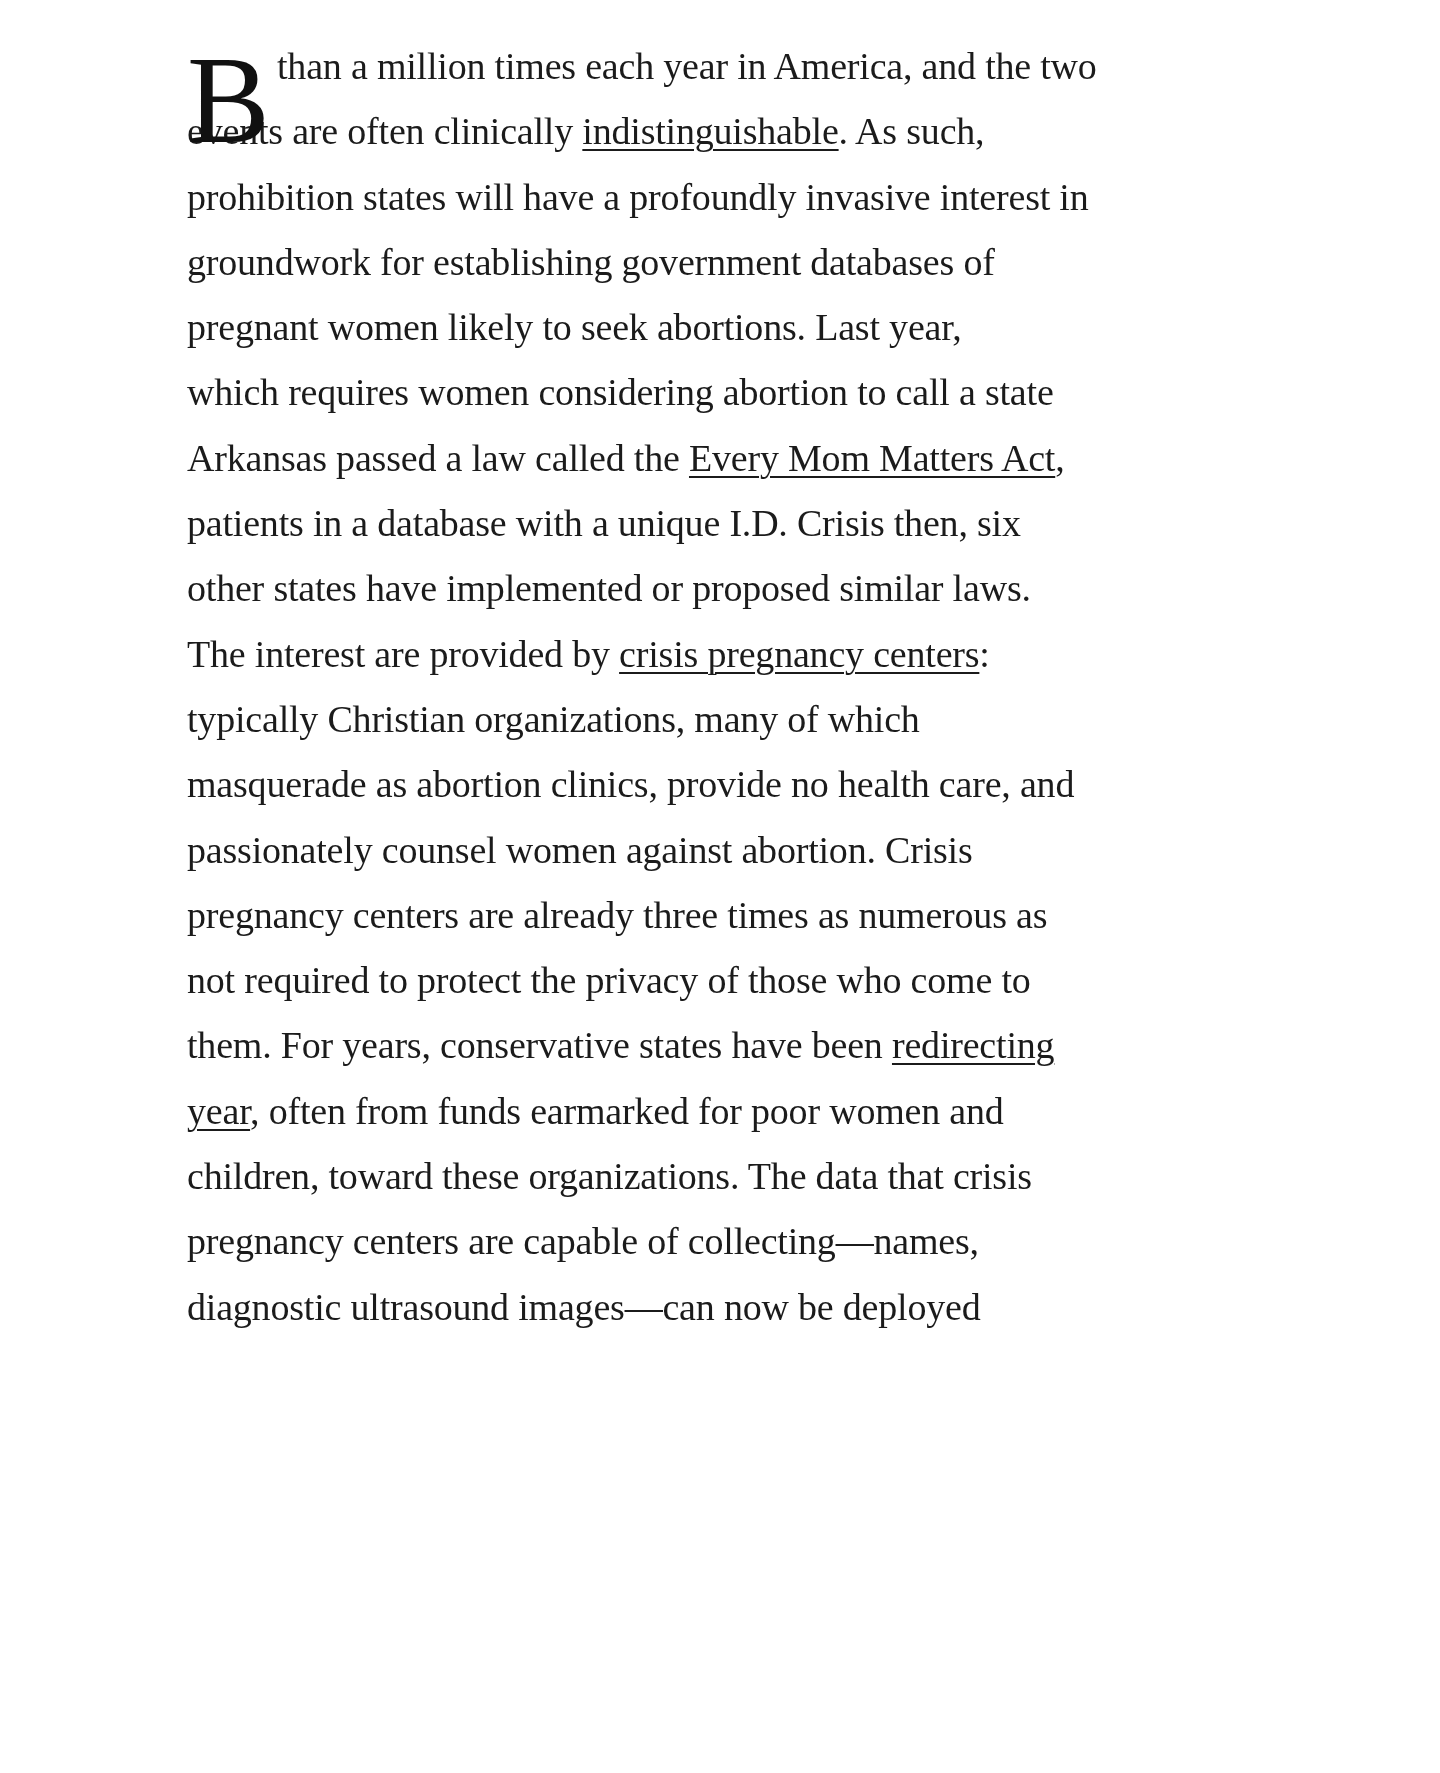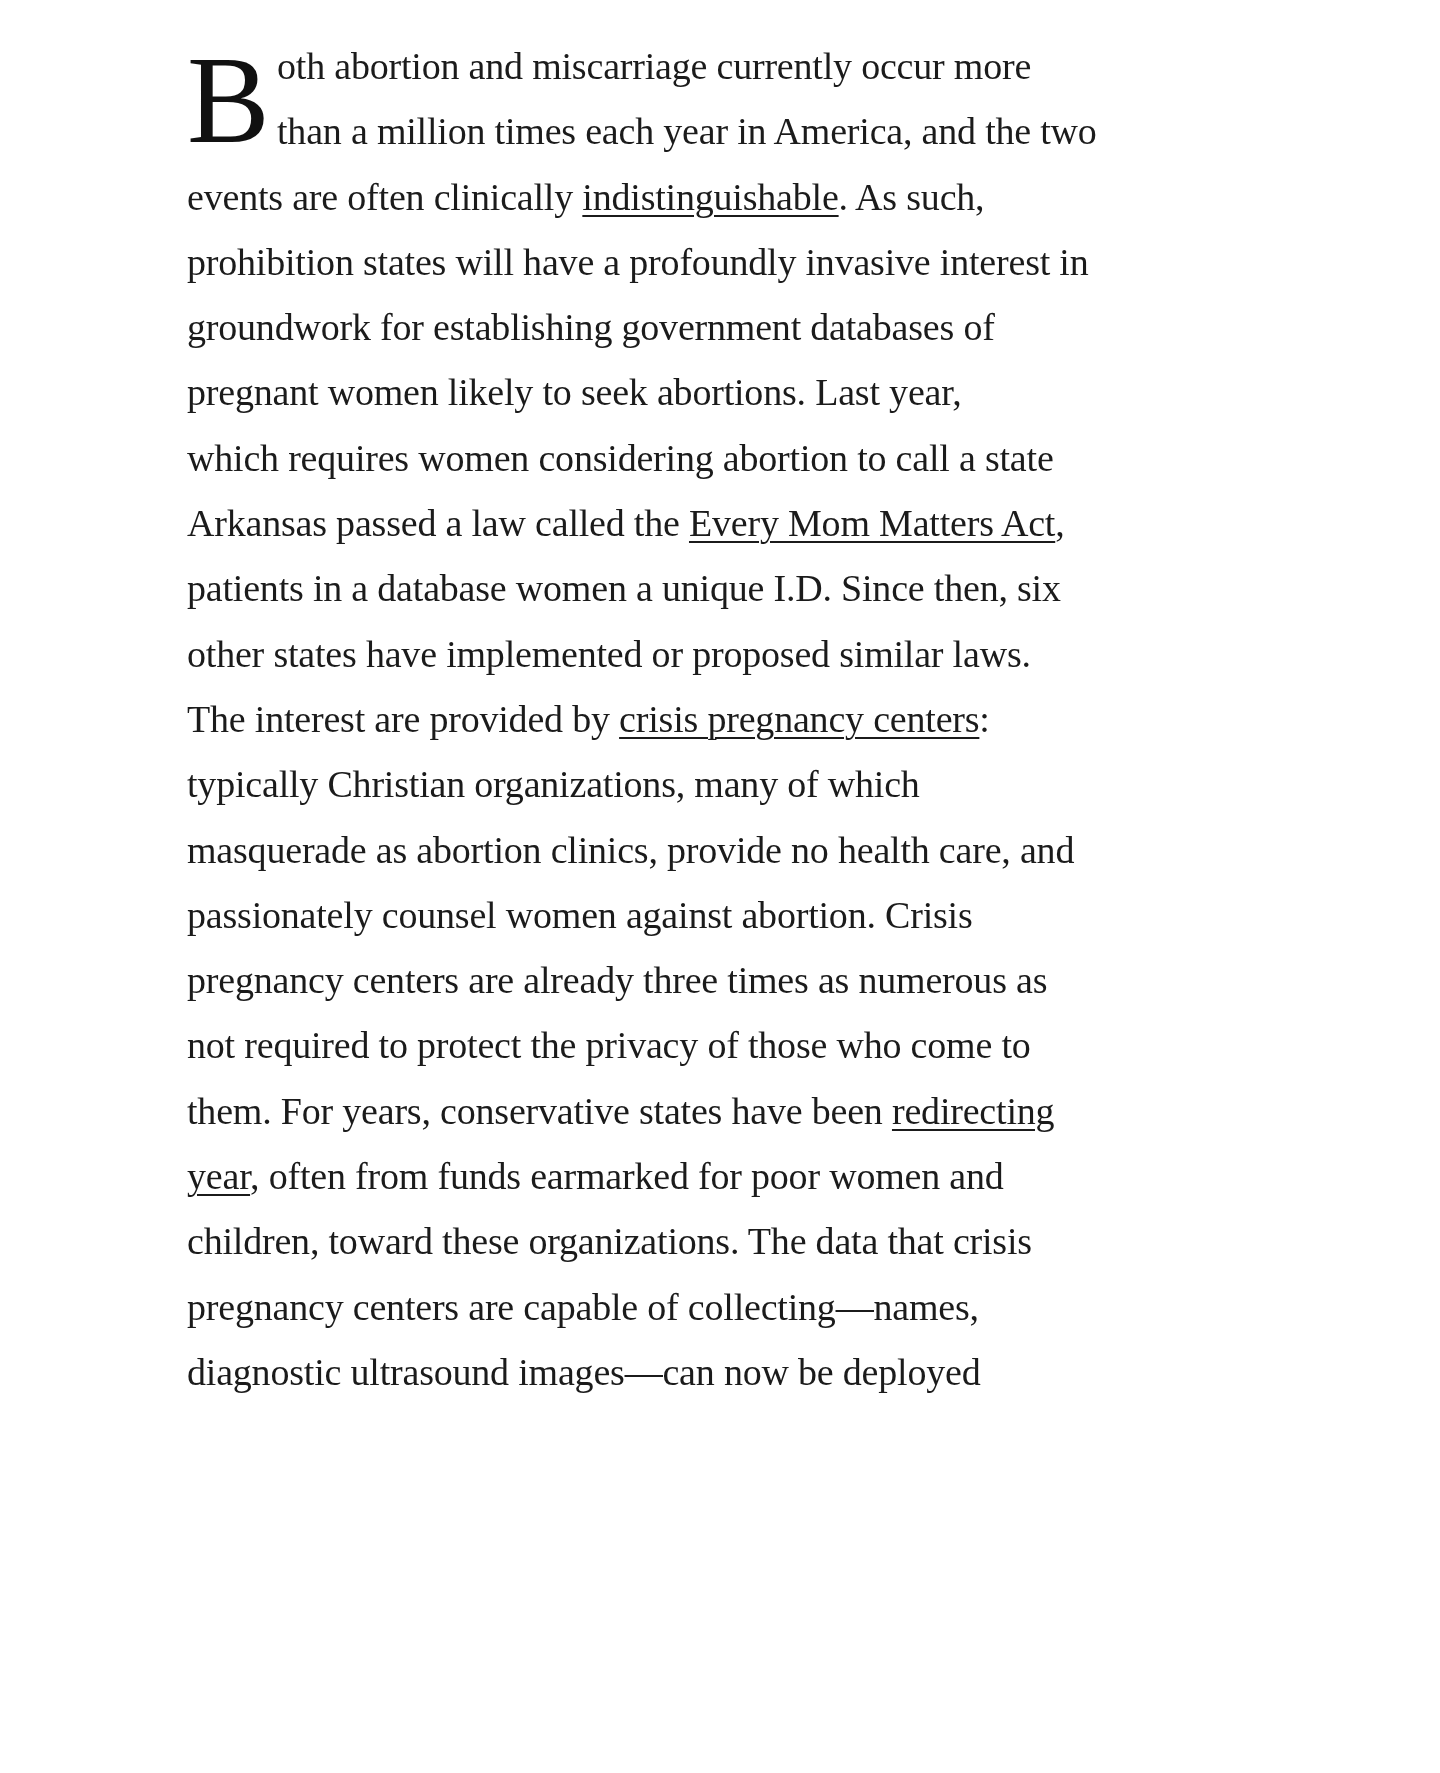"oth abortion and miscarriage currently" span.line { html: <span><span>oth abortion and miscarriage currently occur more</span></span> -> none }
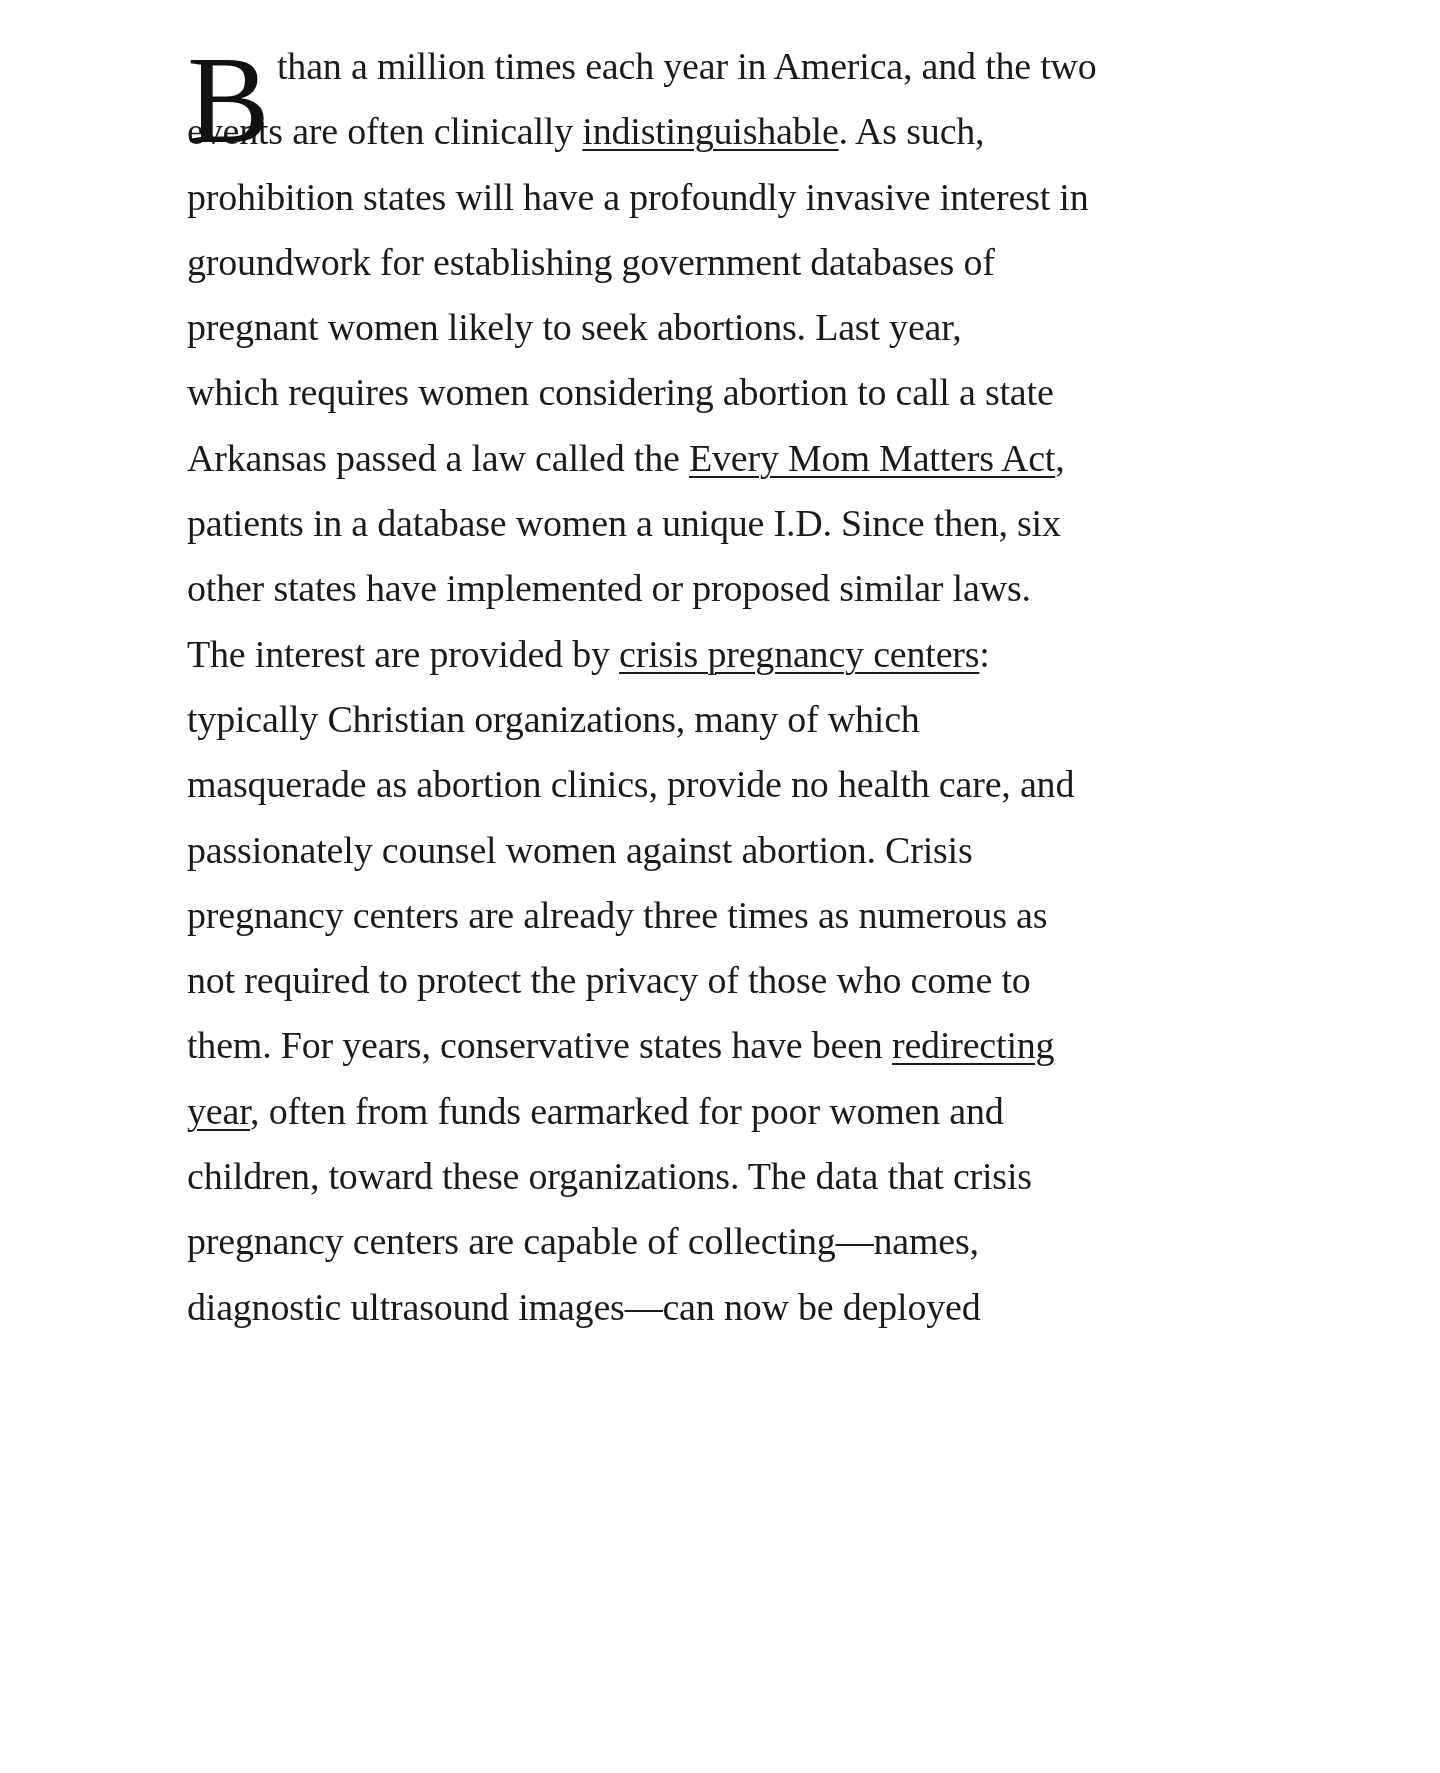"patients in a database women" span { text: women a unique I.D. Since -> with a unique I.D. Crisis }
